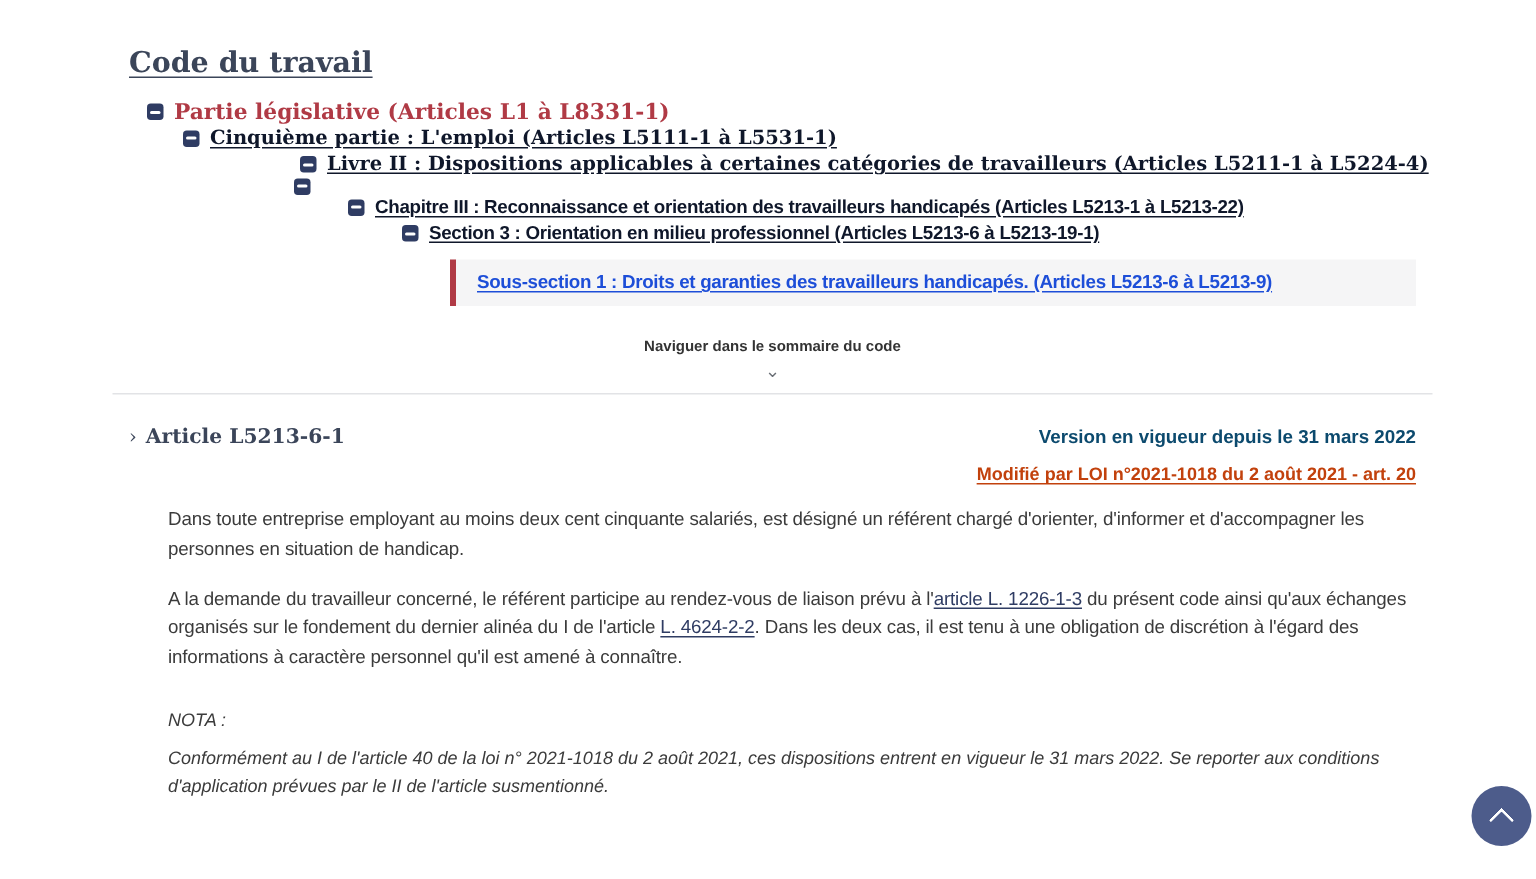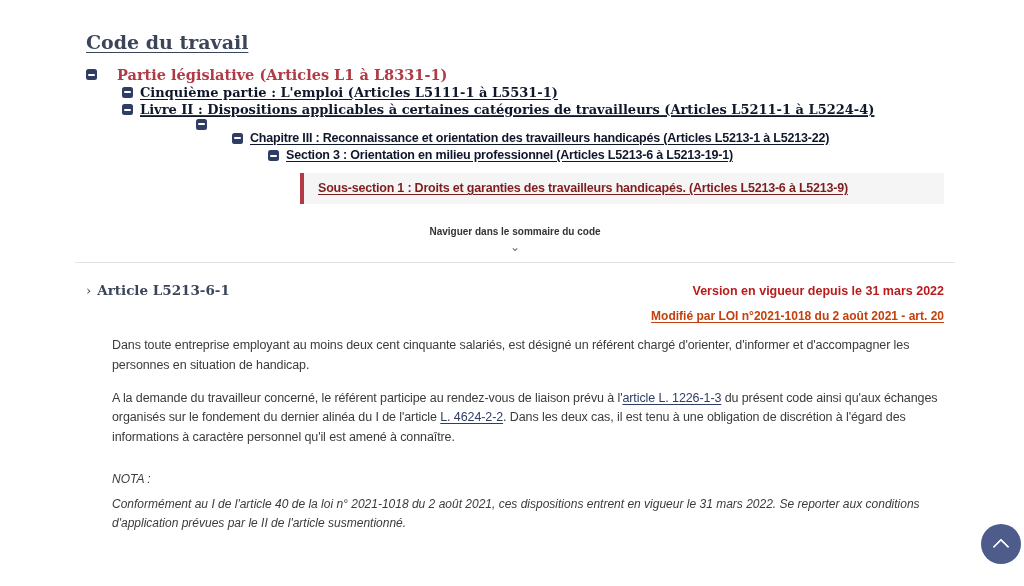"Partie législative (Articles L1 à" .lvl-0 { gap: 13px -> none; margin-left: 0 -> 12px }
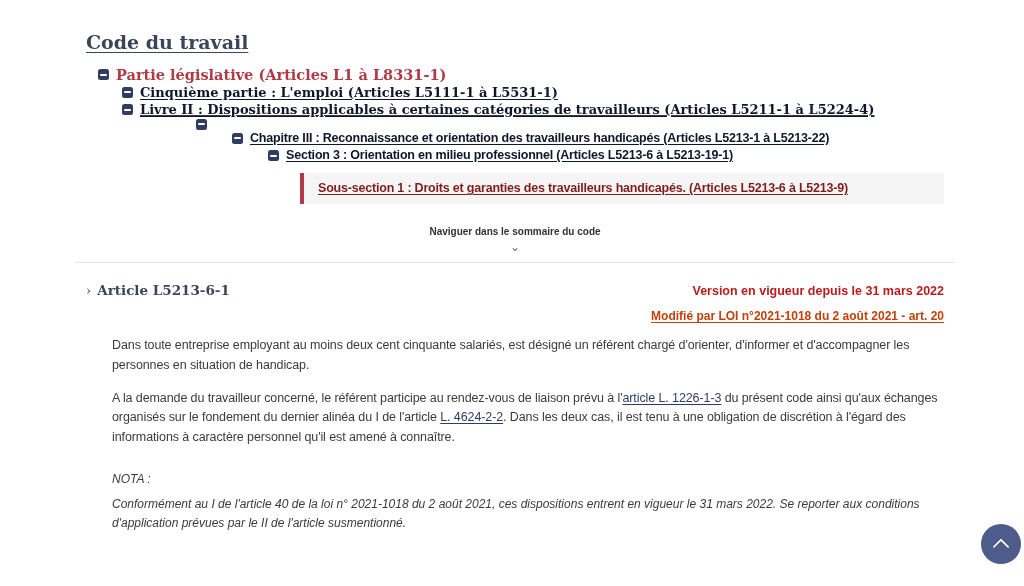"Livre II : Dispositions applicables" .lvl-2 { margin-left: 36px -> 114px; text-decoration: underline -> none }
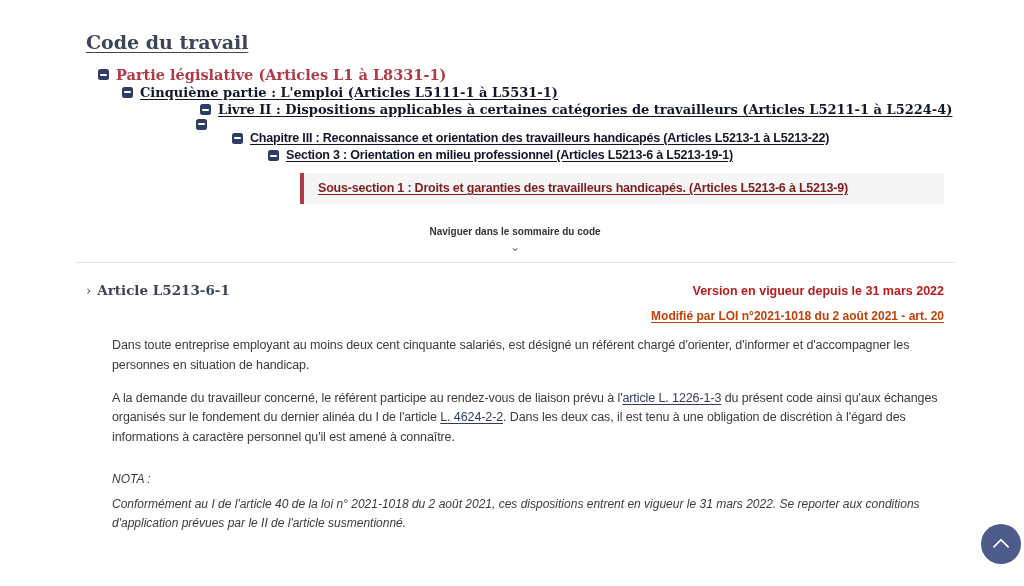"Sous-section 1 : Droits et" .current-block a { color: #7f1d1d -> #1d4ed8 }
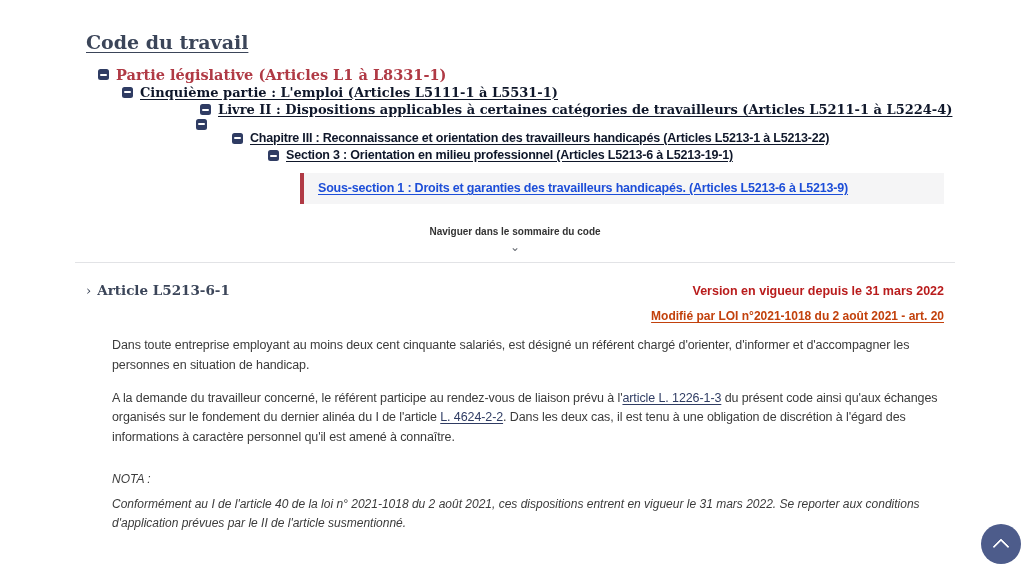"Version en vigueur depuis le" .version-status { color: #b91c1c -> #0c4a6e }
